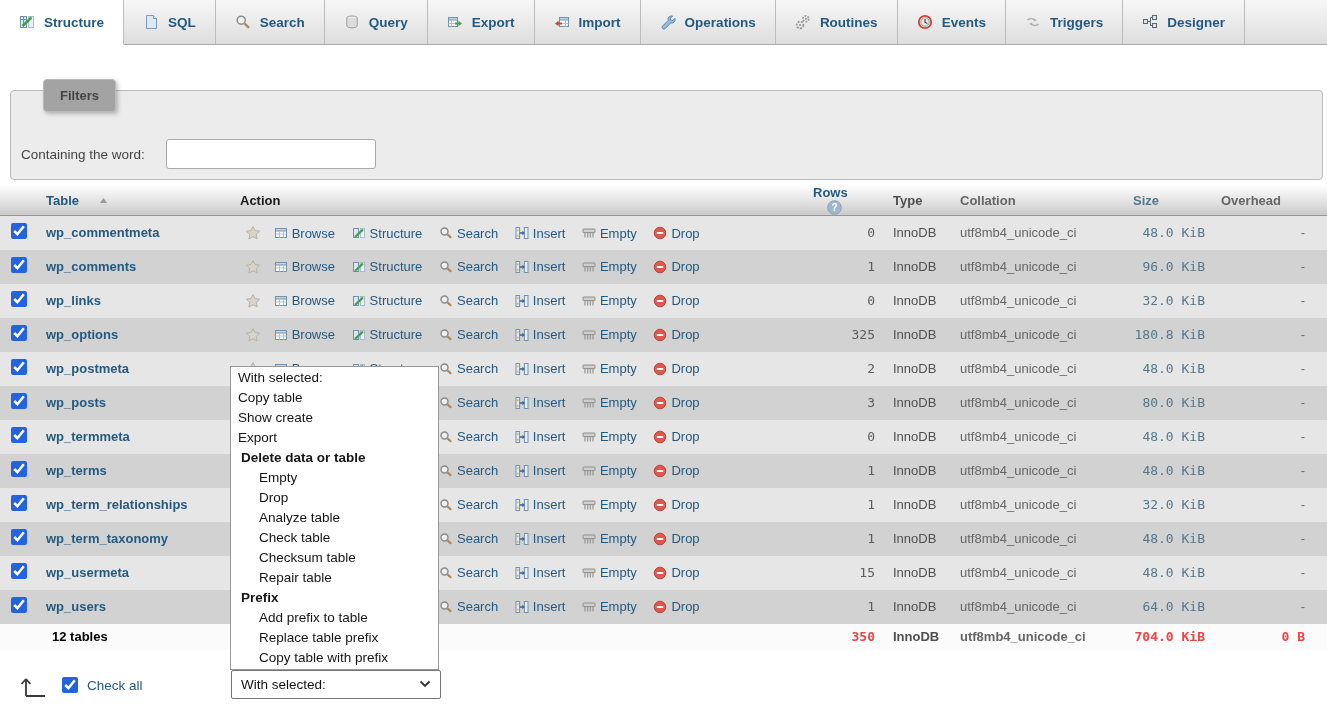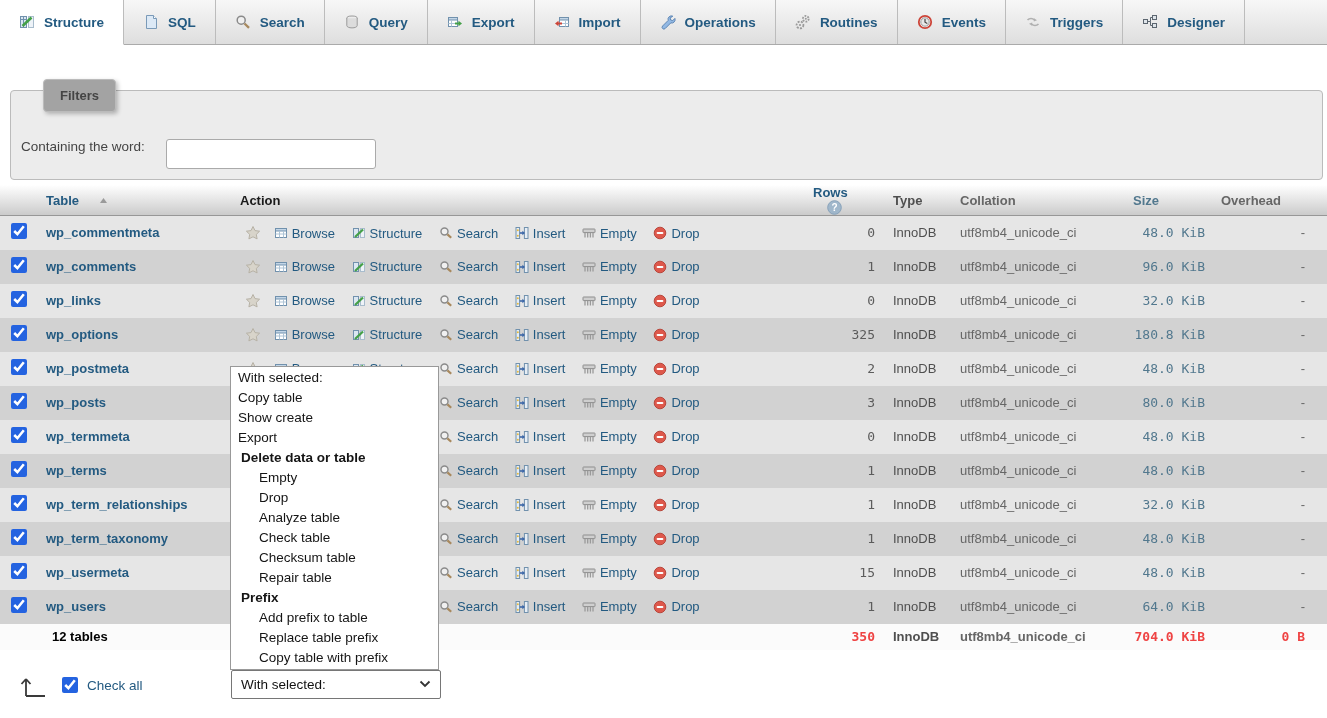"Containing the word:" .filter-row { align-items: none -> center }
